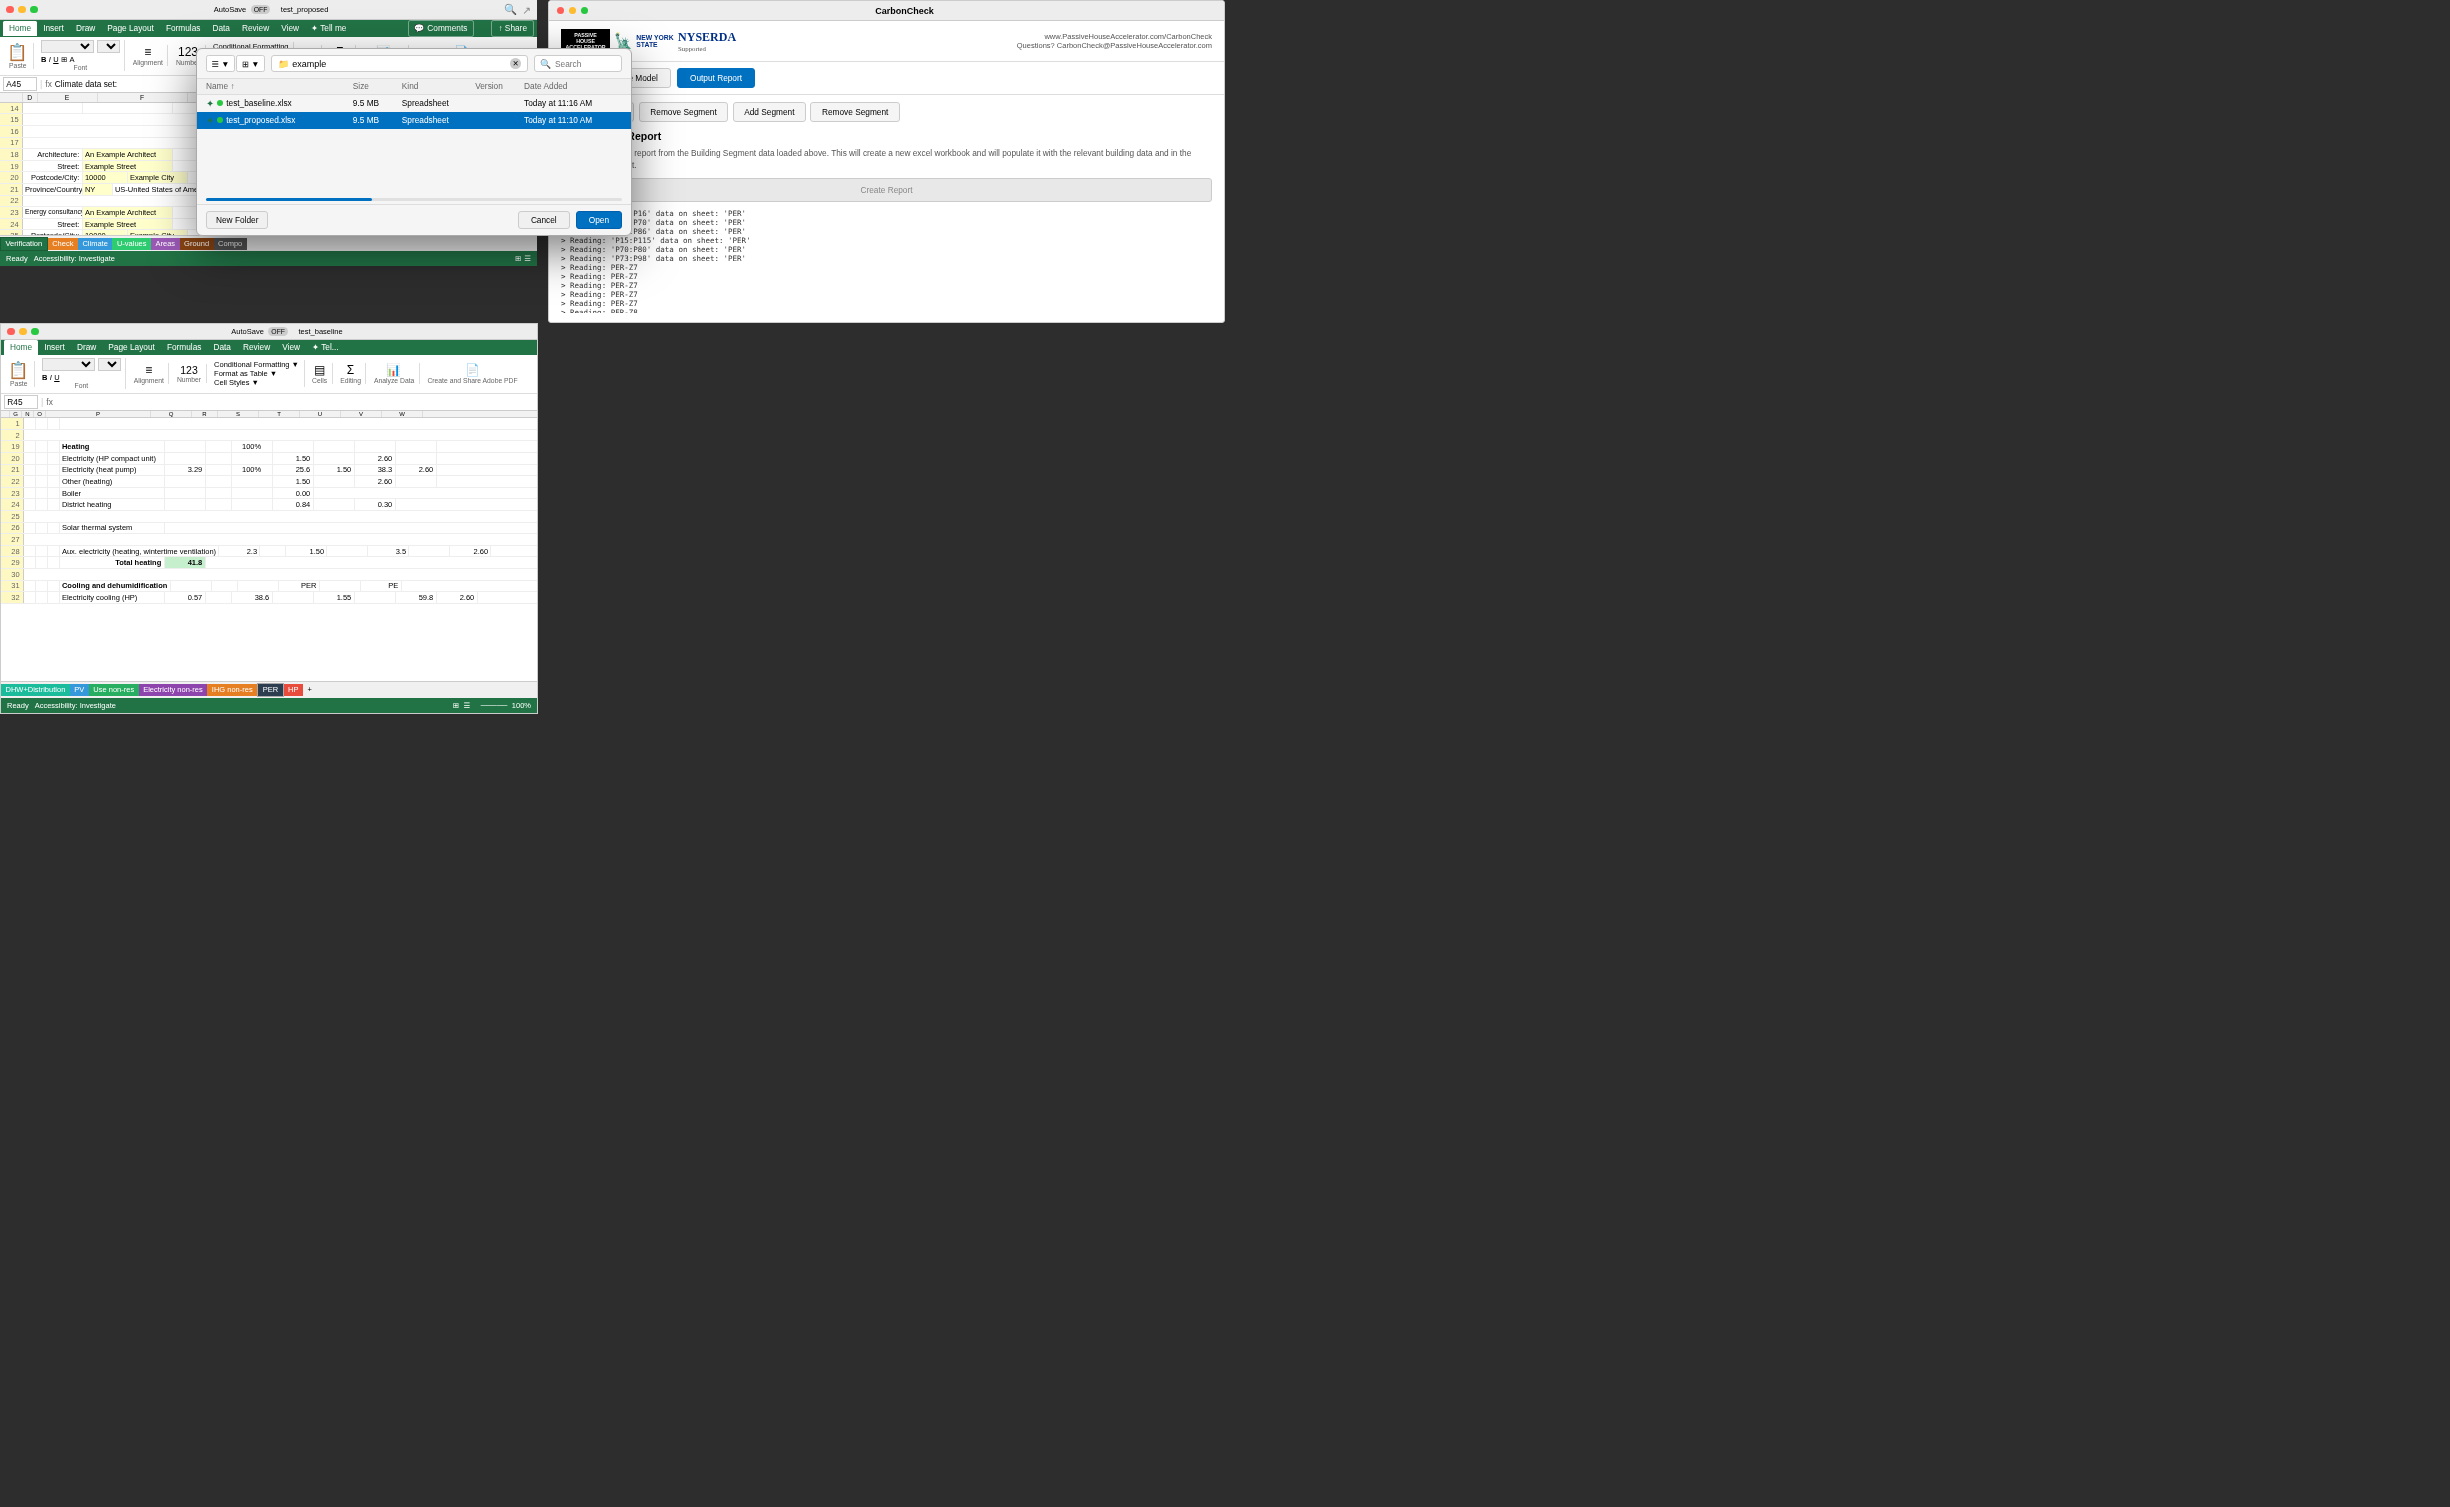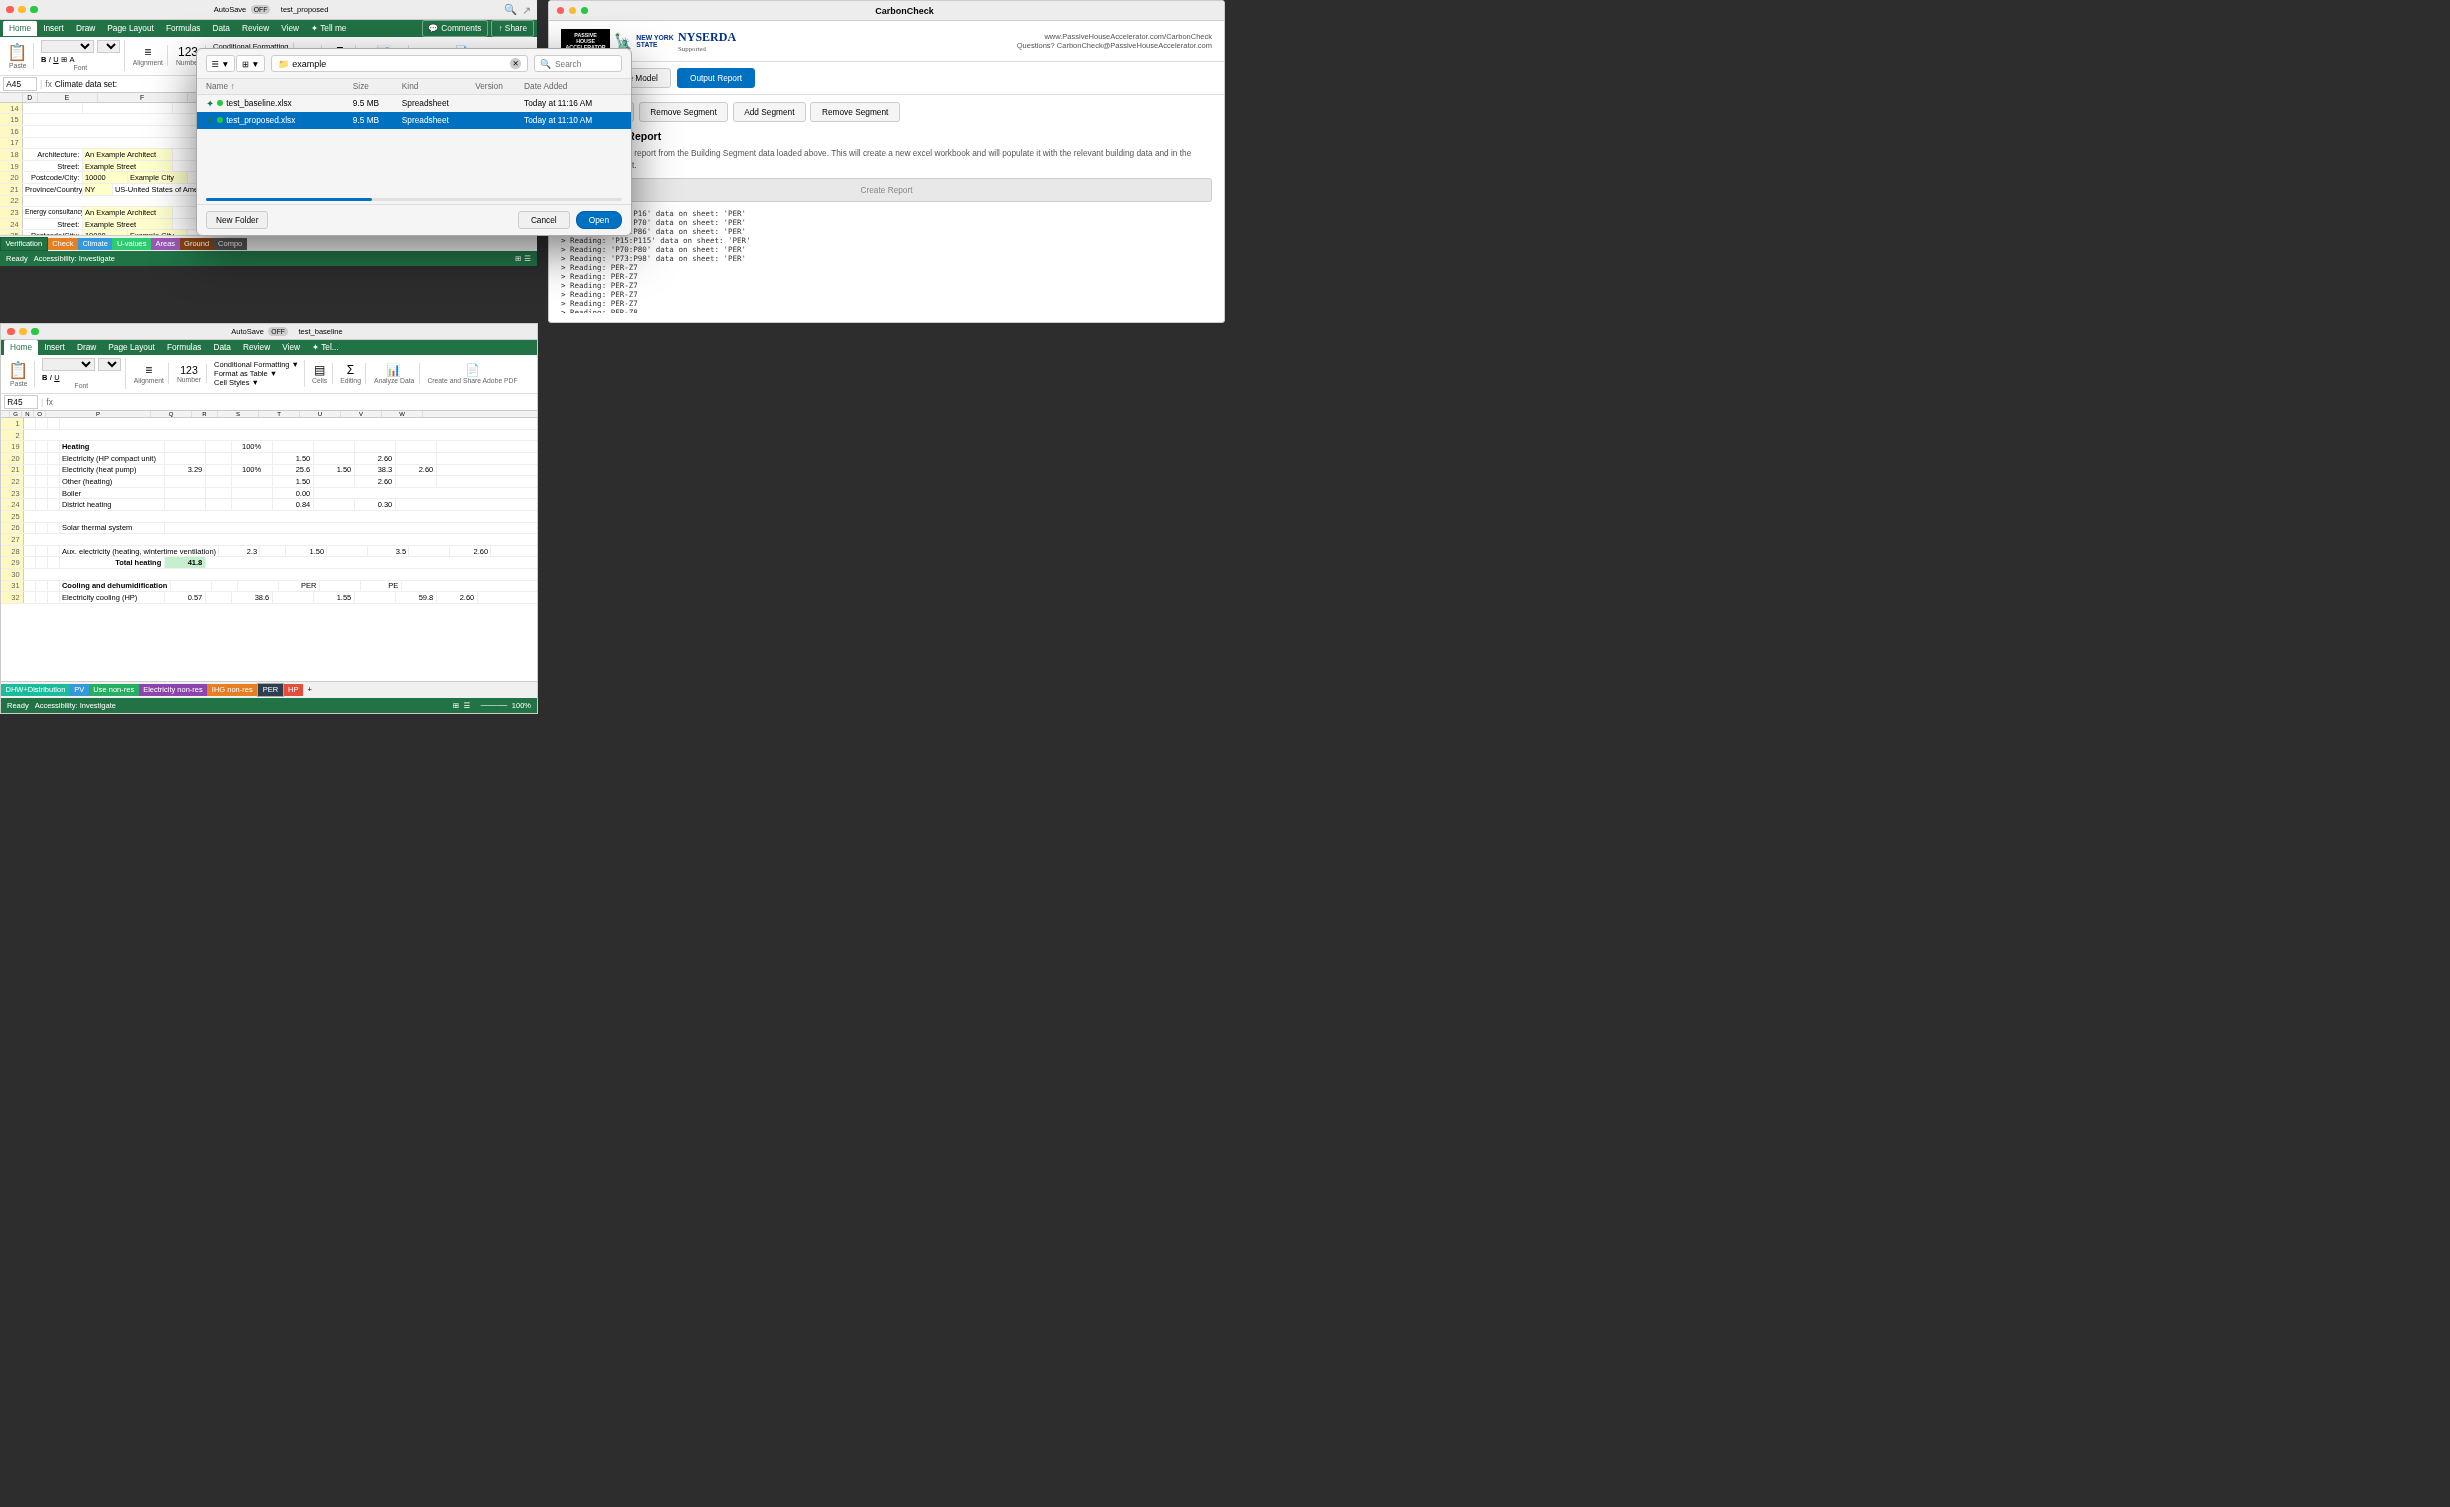"💬 Comments" div { gap: 3px -> 17px }
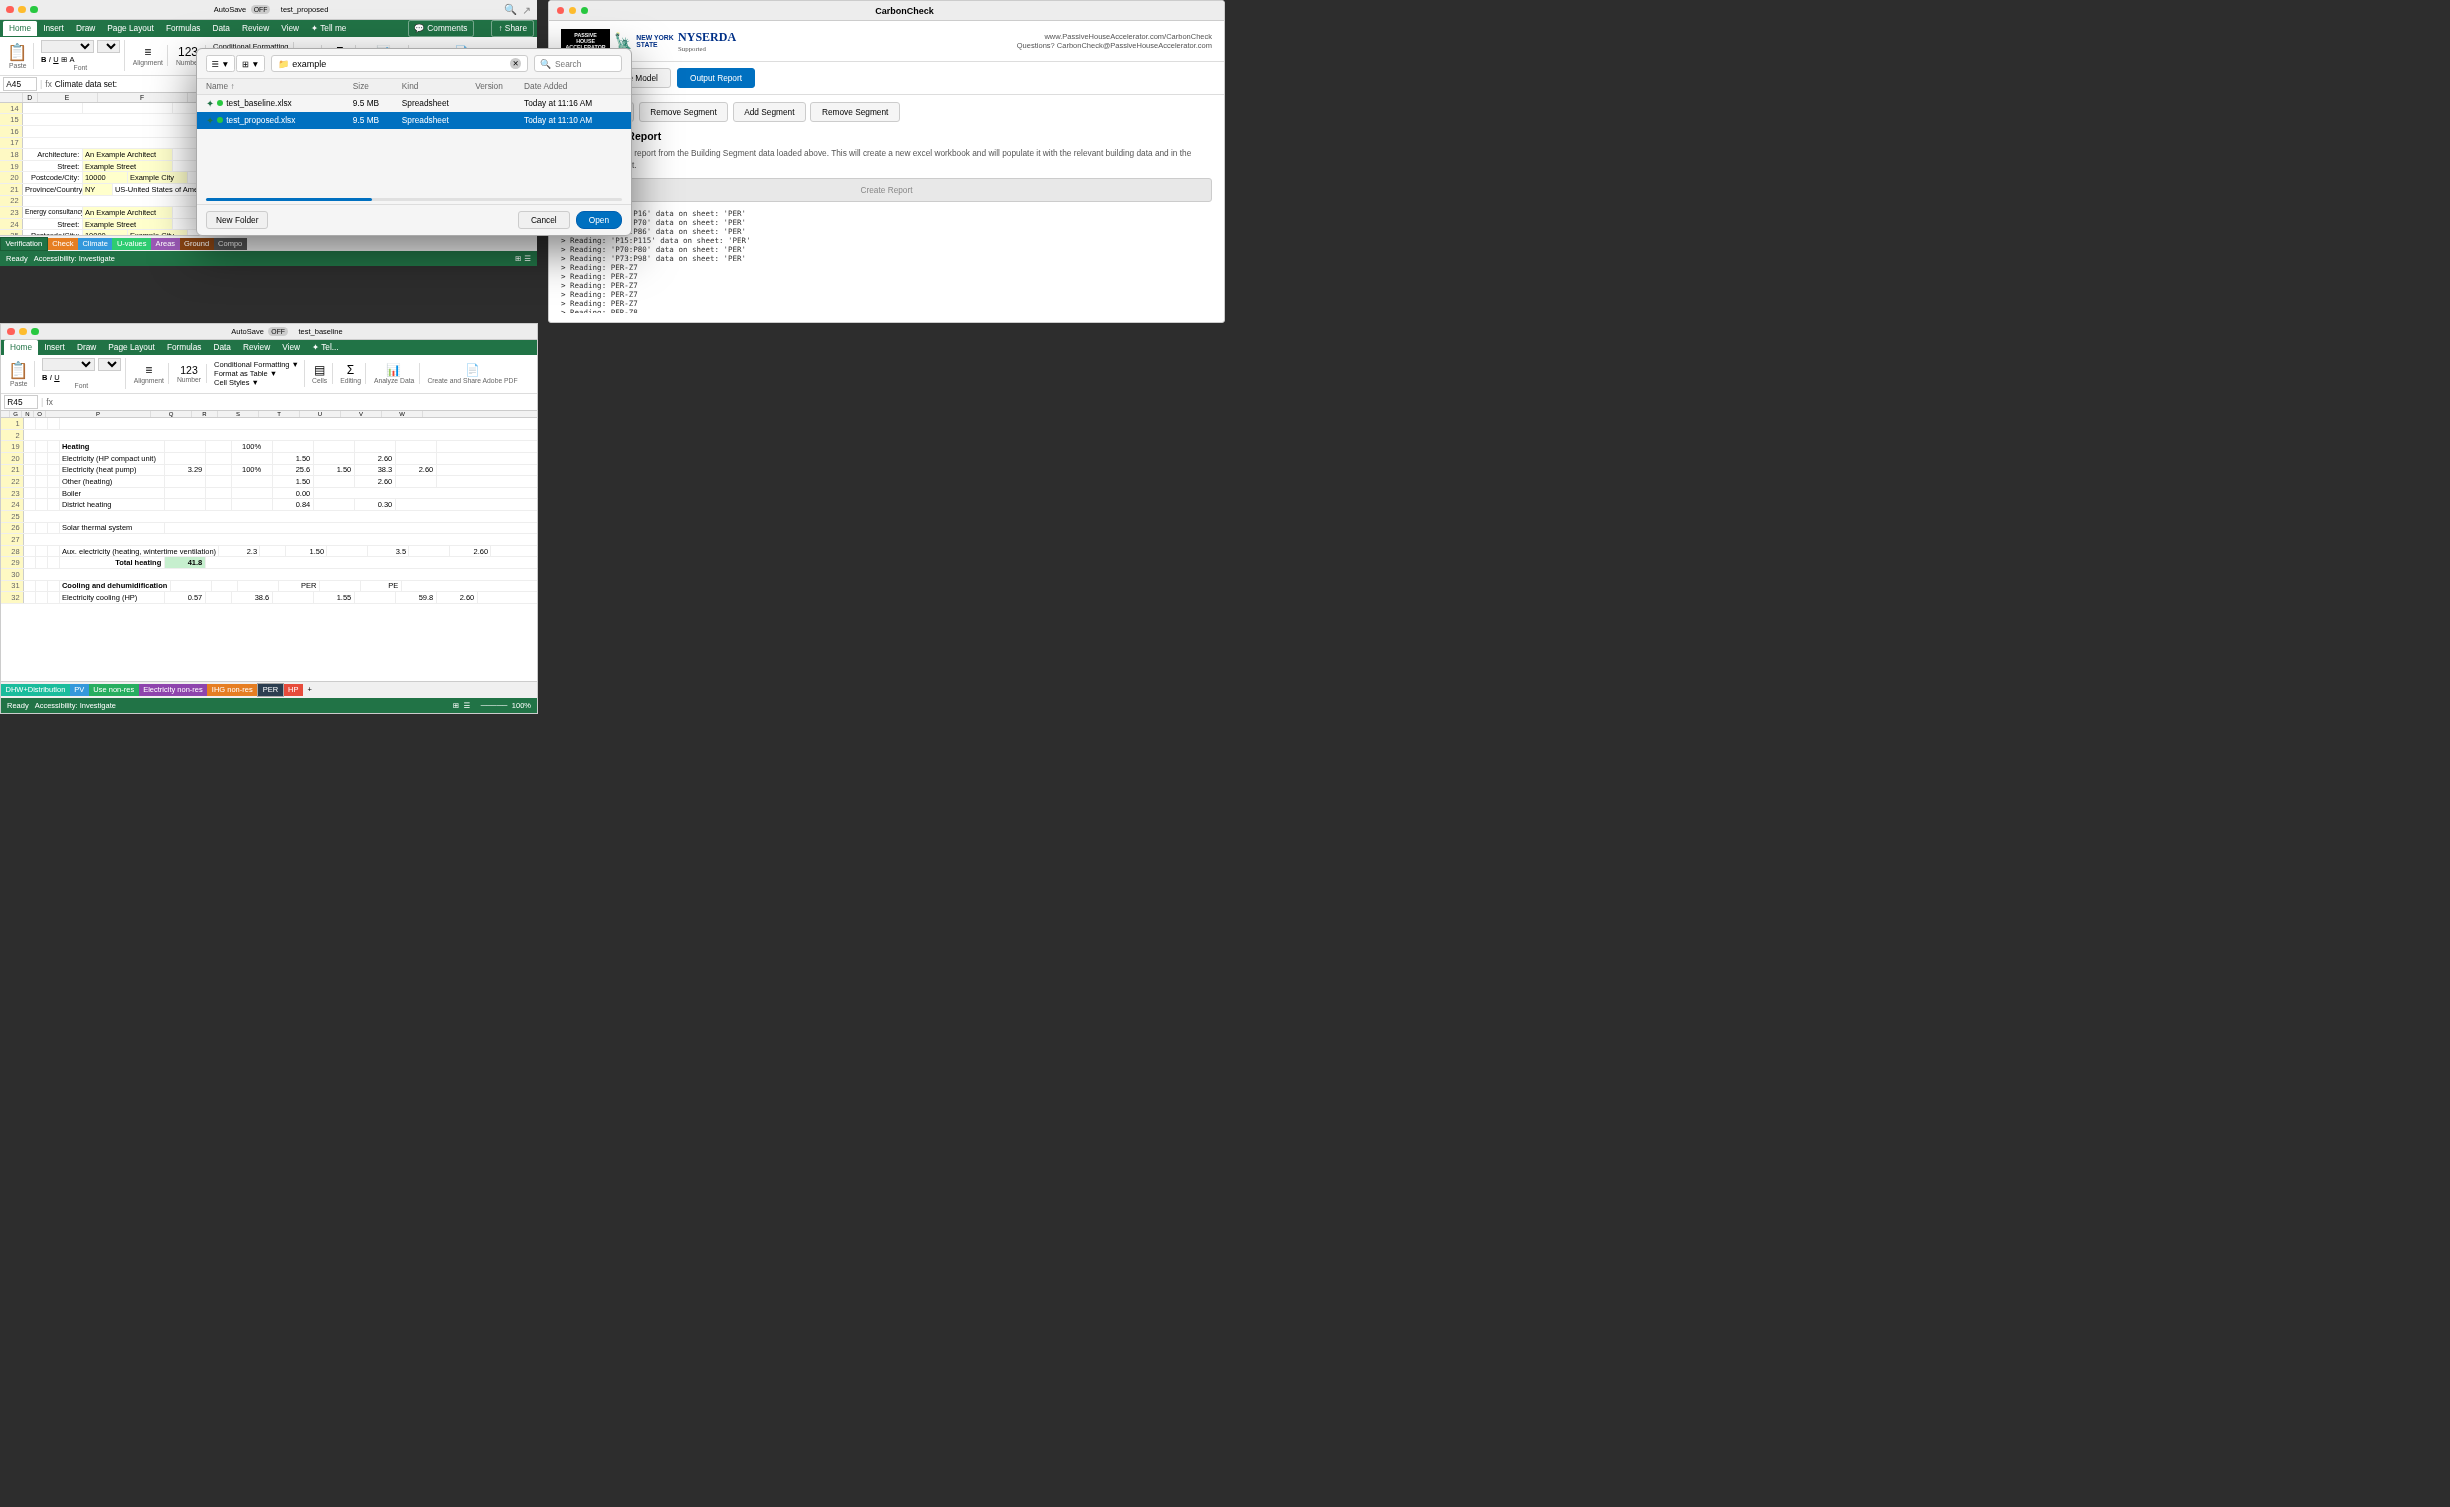"Open" .open-btn { border-radius: 8px -> 3px }
